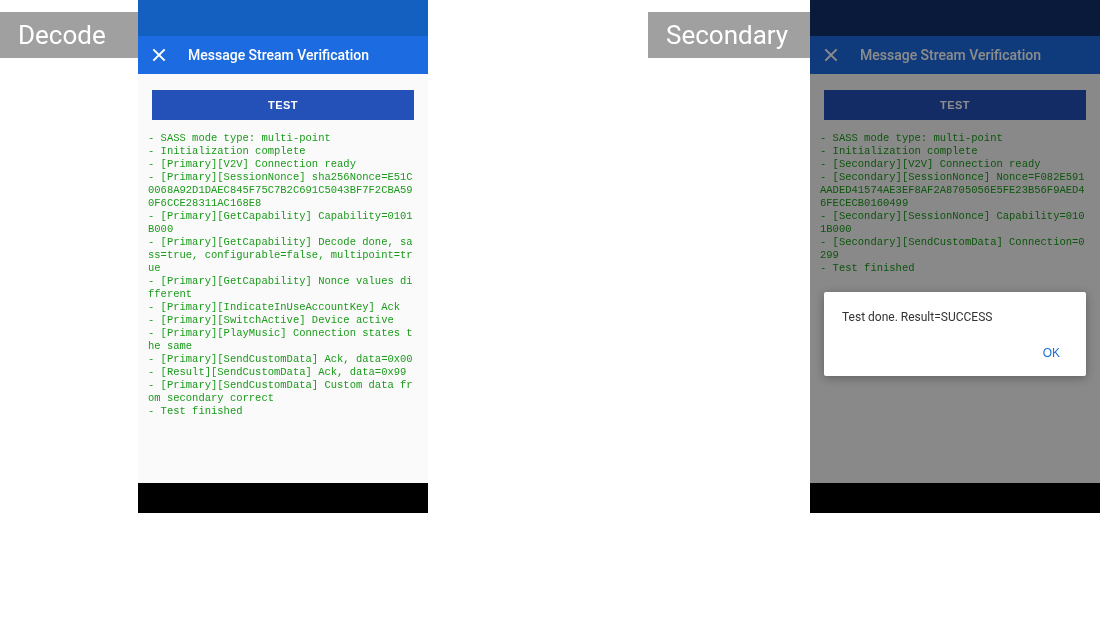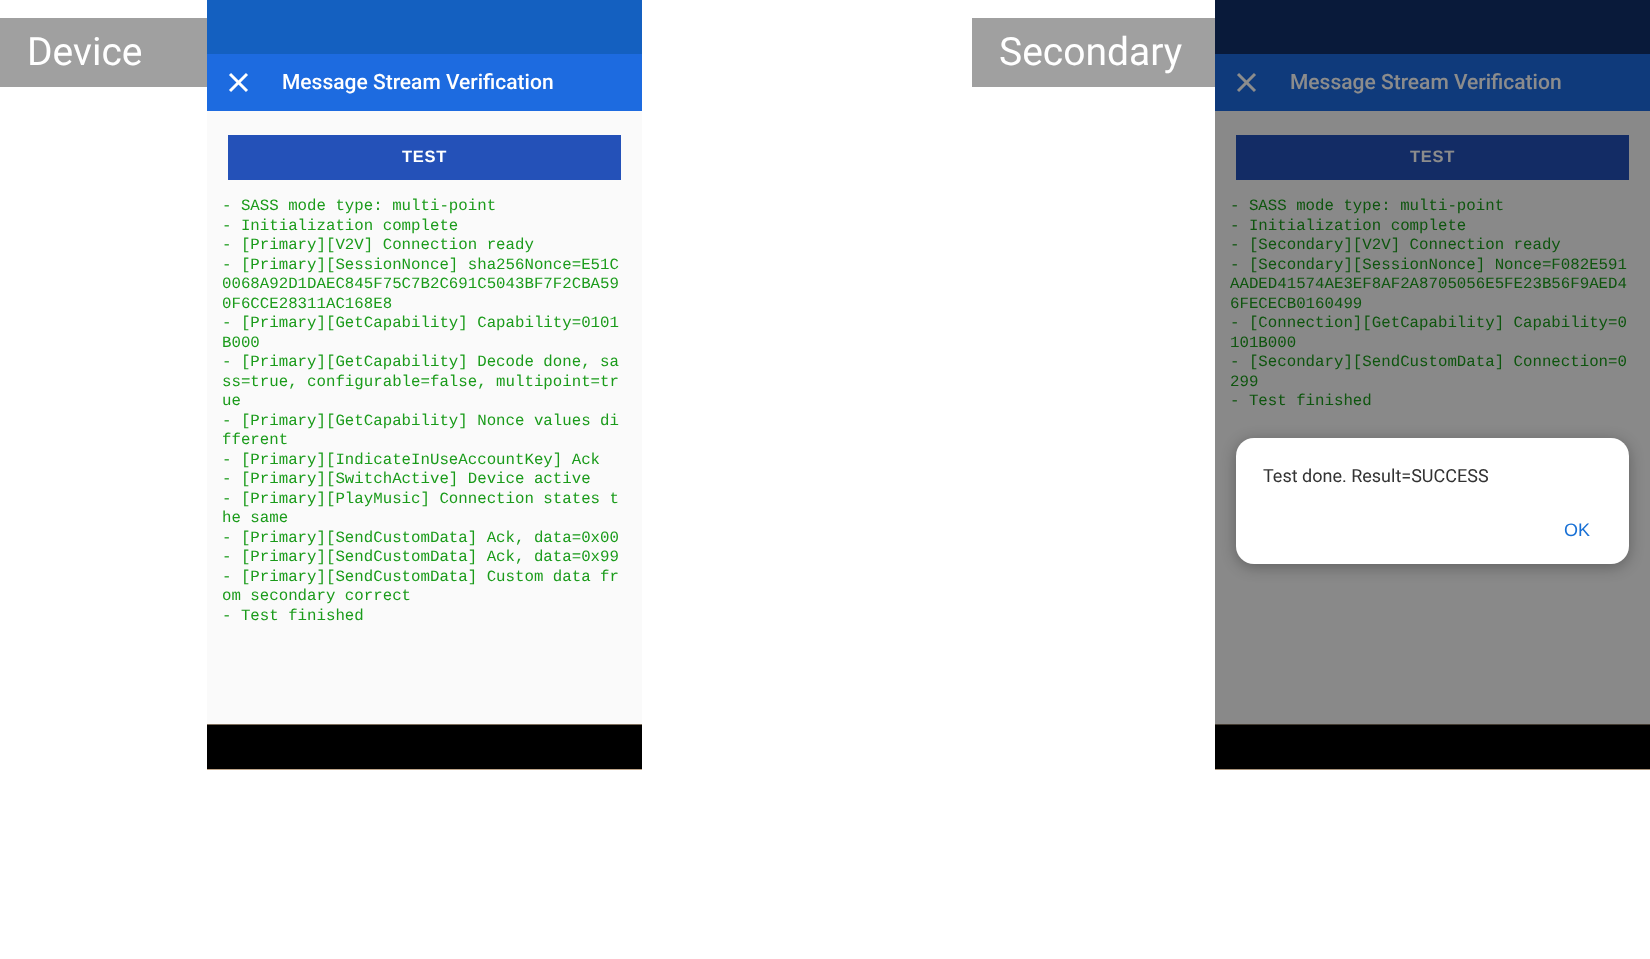"Device" div.label { text: Device -> Decode }
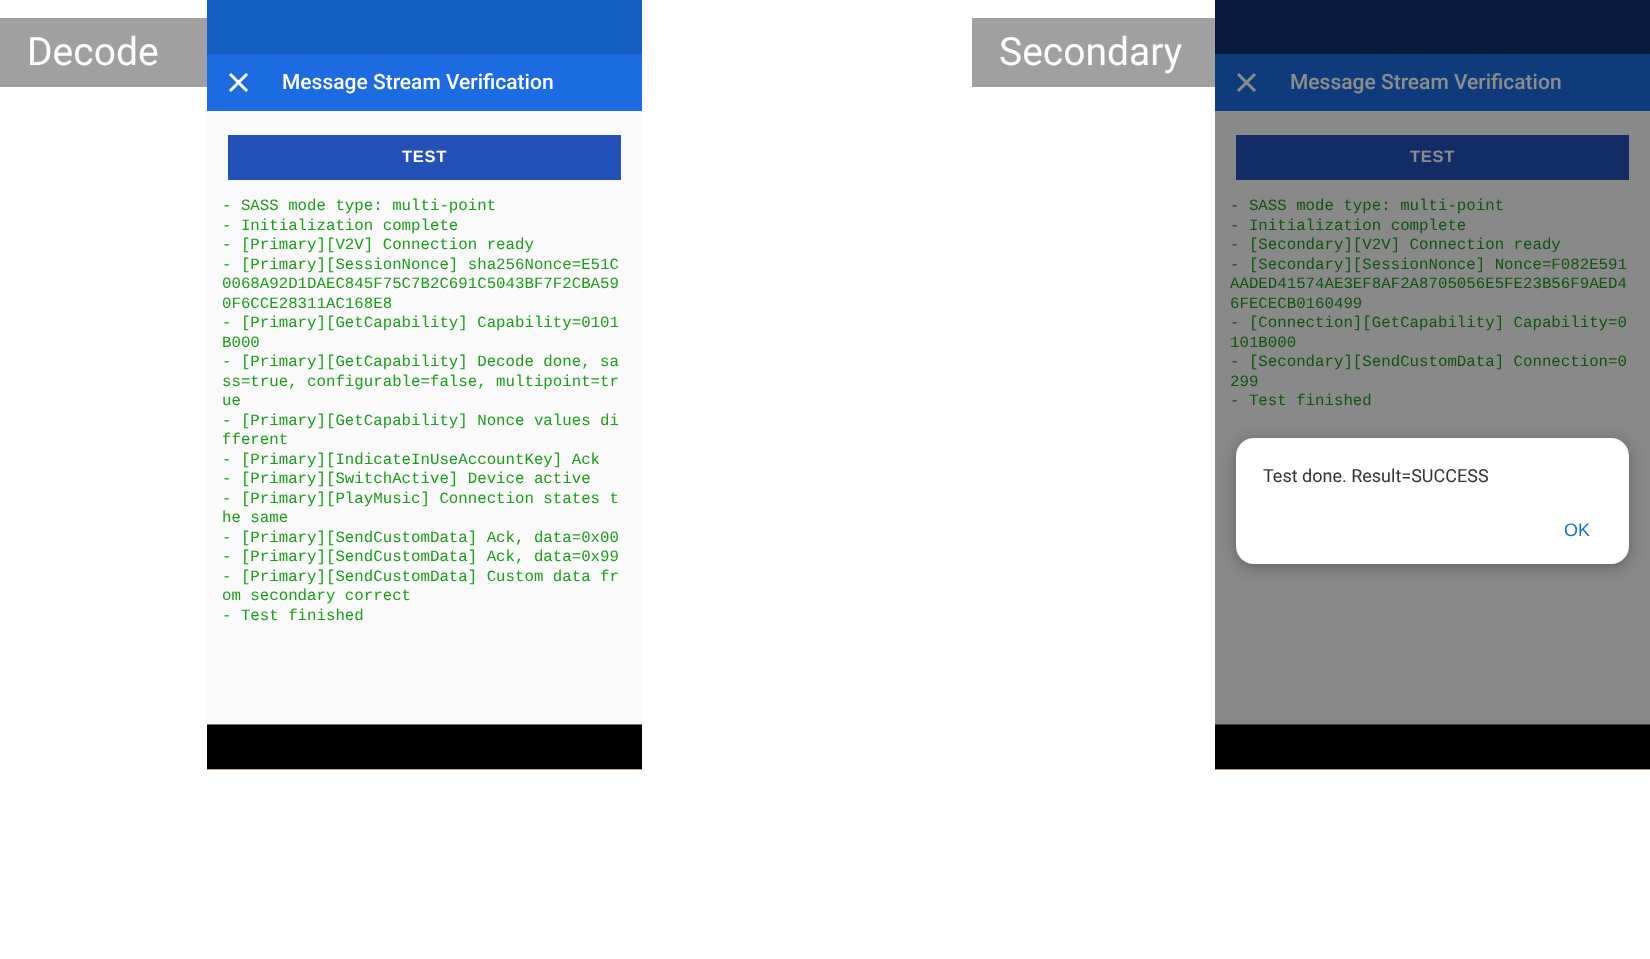"- [Connection][GetCapability]" div { text: Connection][GetCapability -> Secondary][SessionNonce }
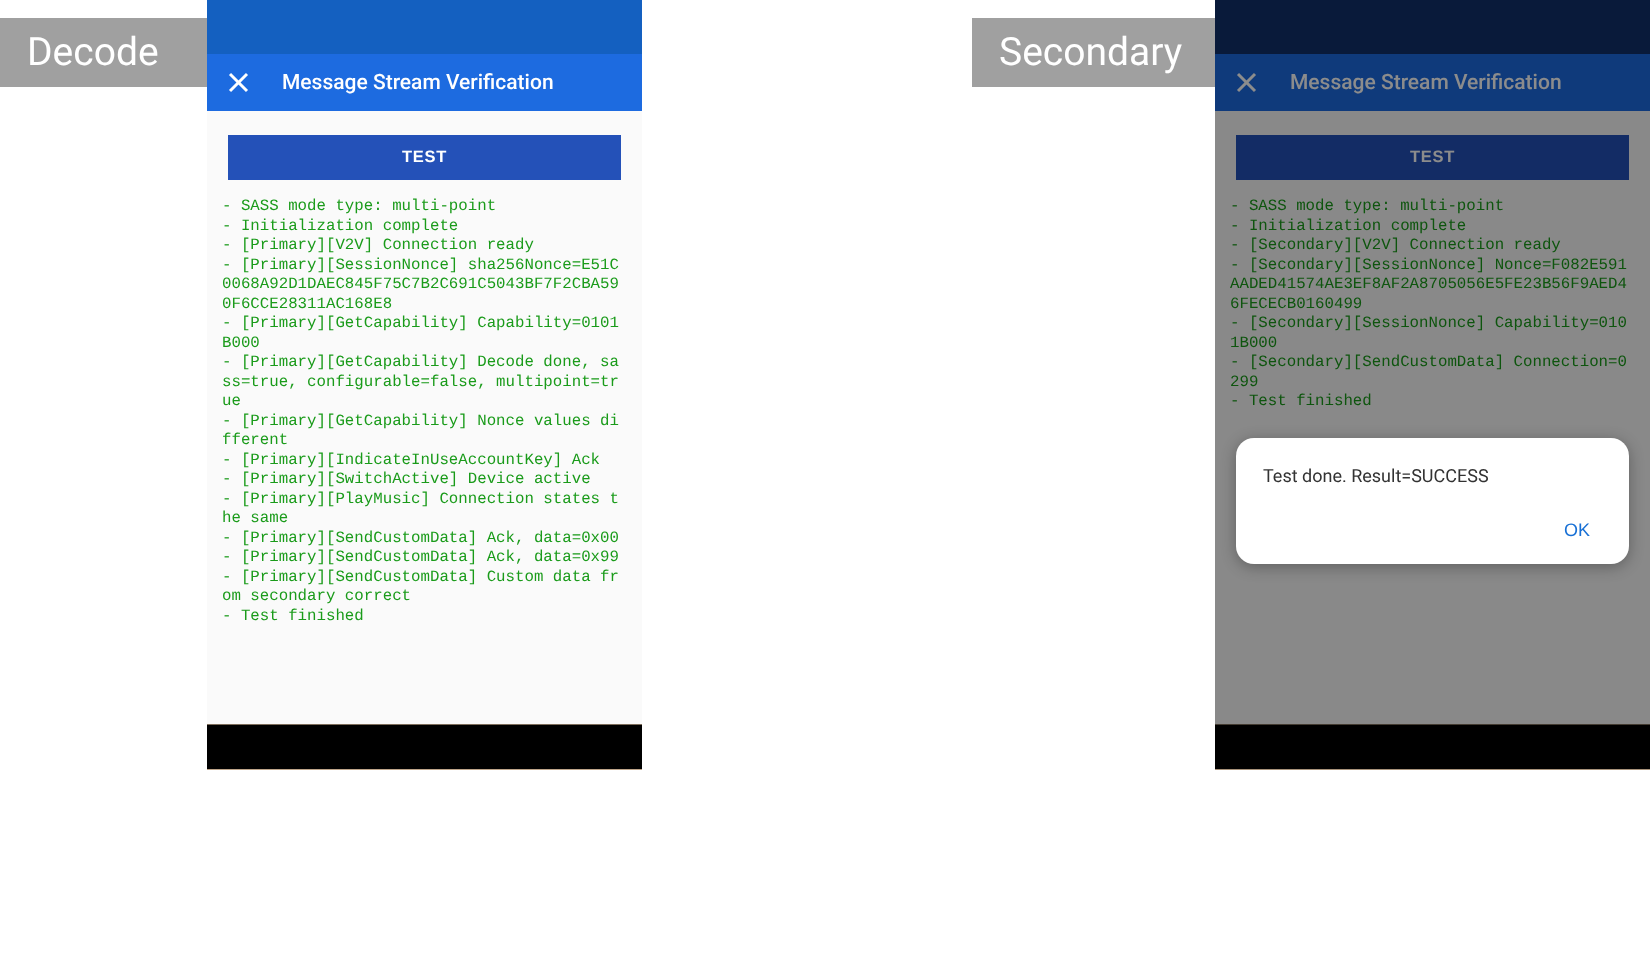"Test done. Result=SUCCESS" .dialog { border-radius: 12px -> 2px }
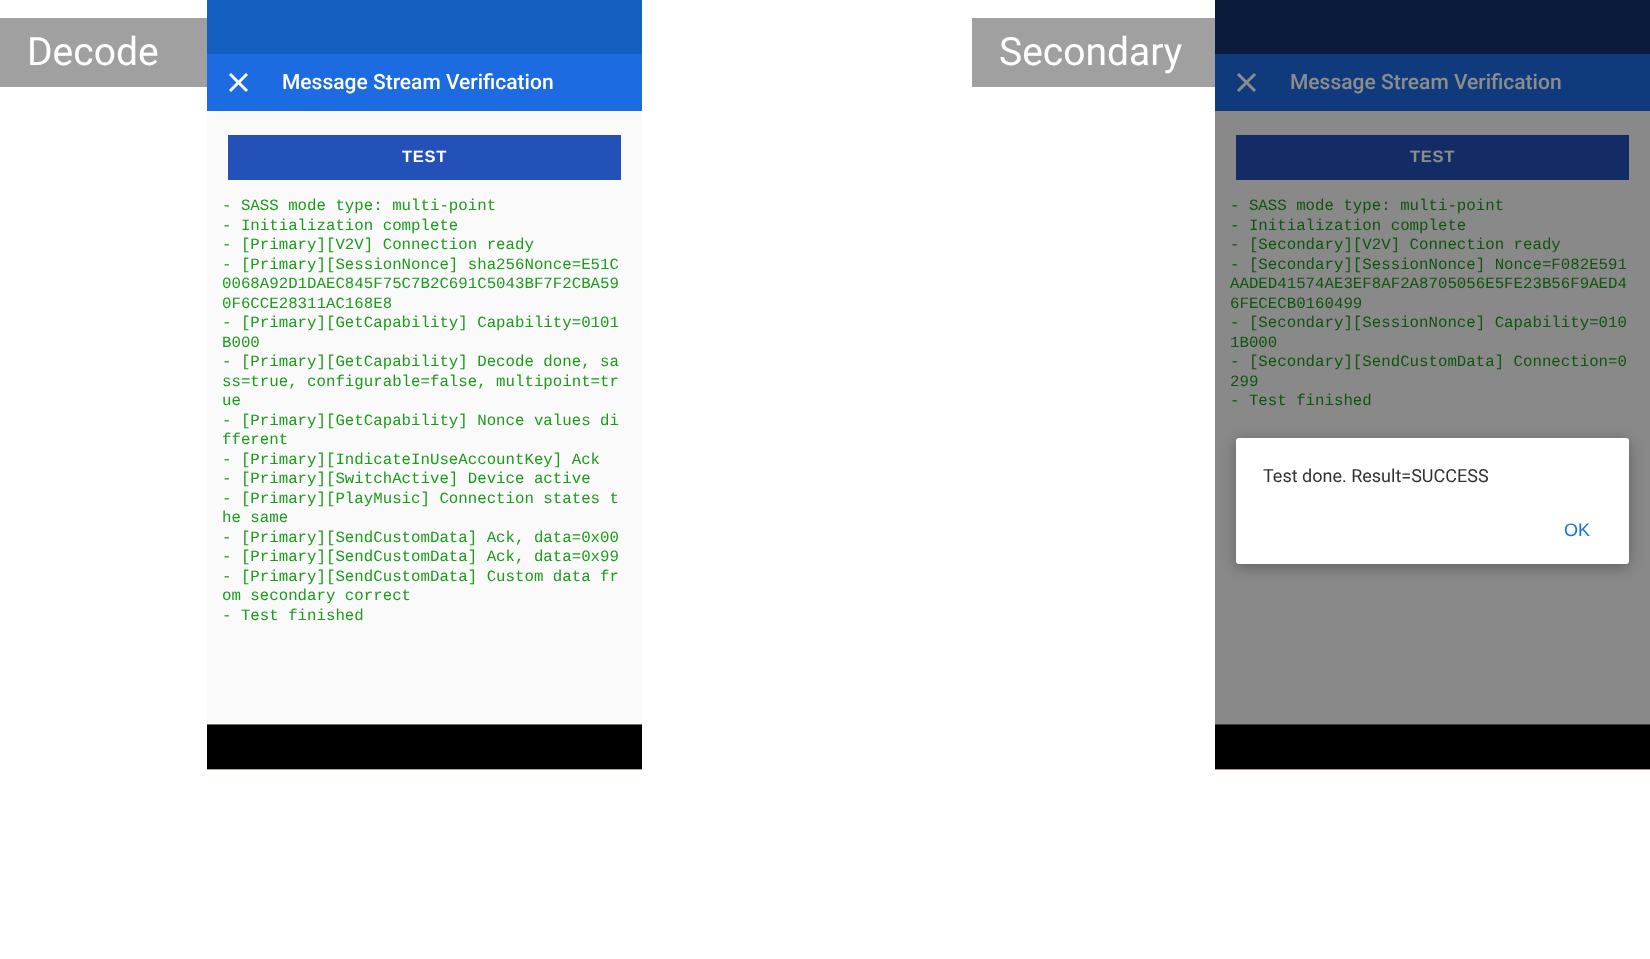"- [Primary][SendCustomData] Ack, data=0x99" div { text: Primary -> Result }
